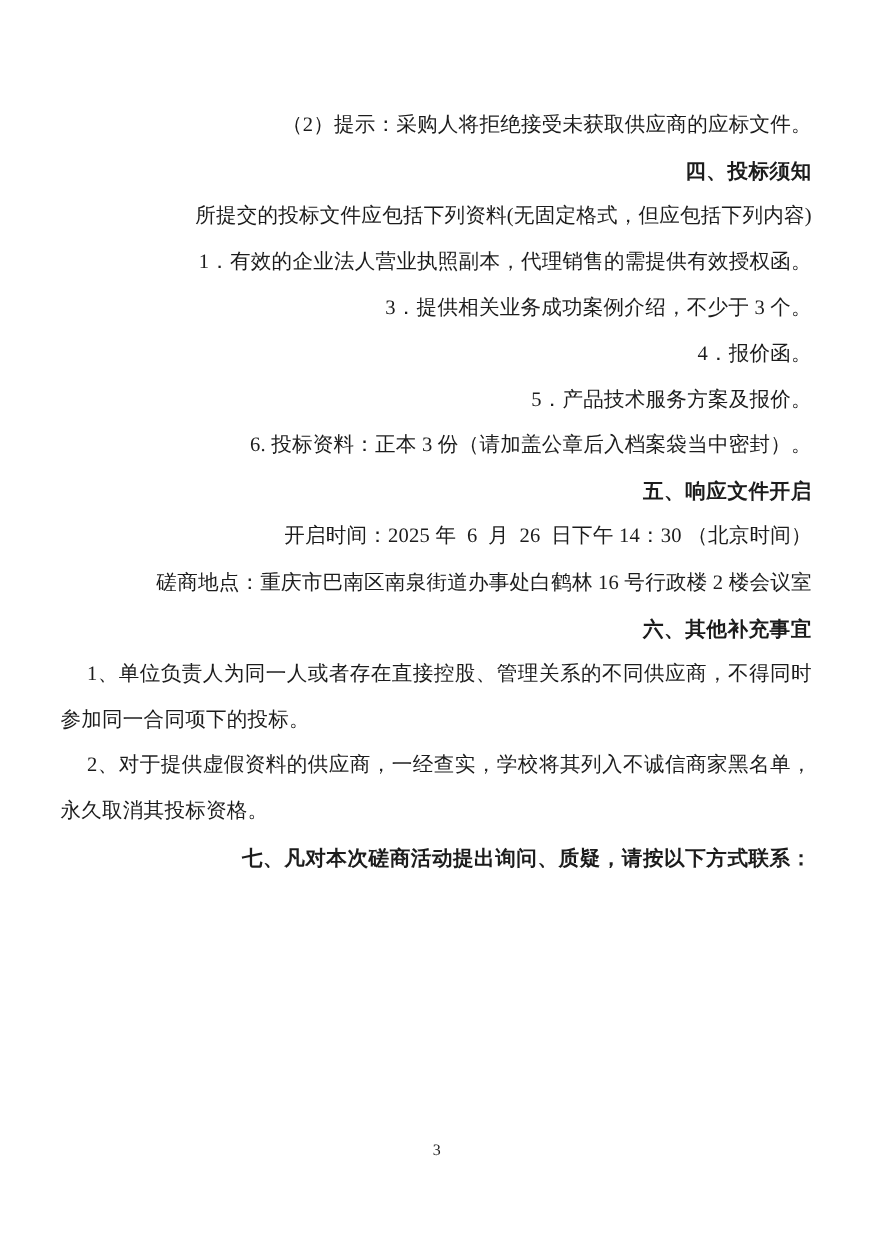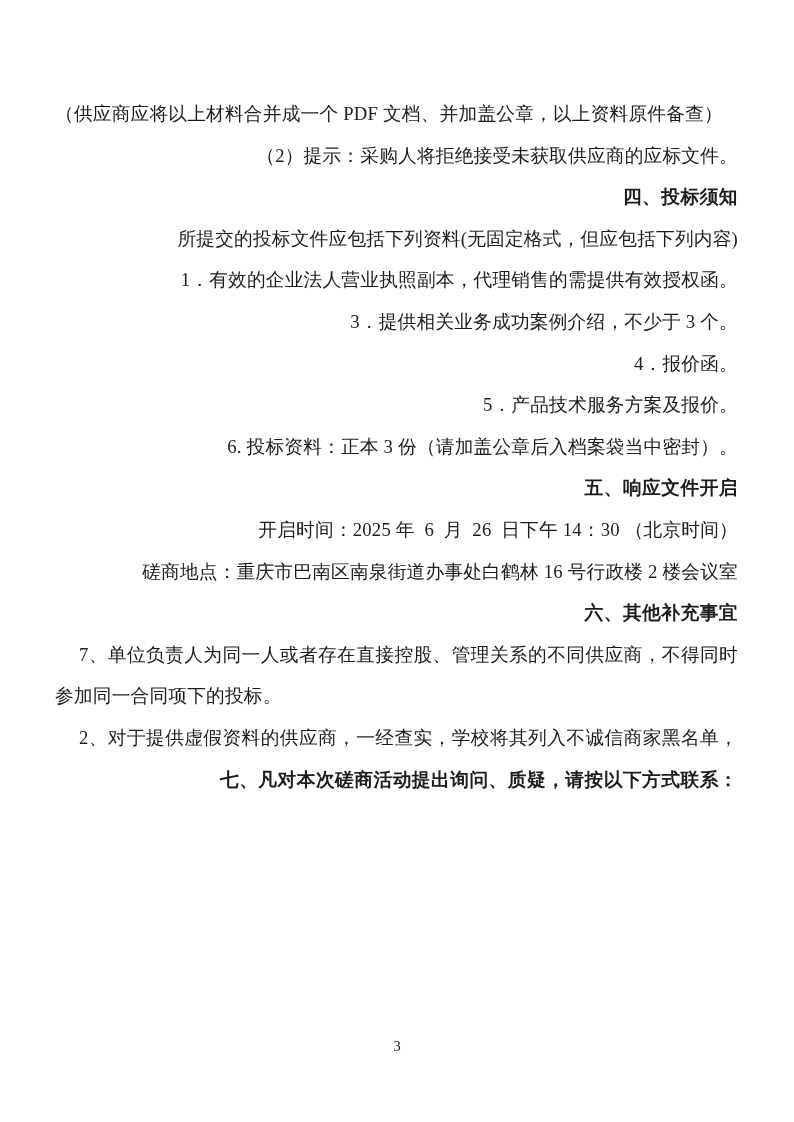"（供应商应将以上材料合并成一个 PDF 文档、并加盖公章，以上资料原件备查）" div.paragraph { html: <div> <div>（供应商应将以上材料合并成一个 PDF 文档、并加盖公章，以上资料原件备查）</div> </div> -> none }
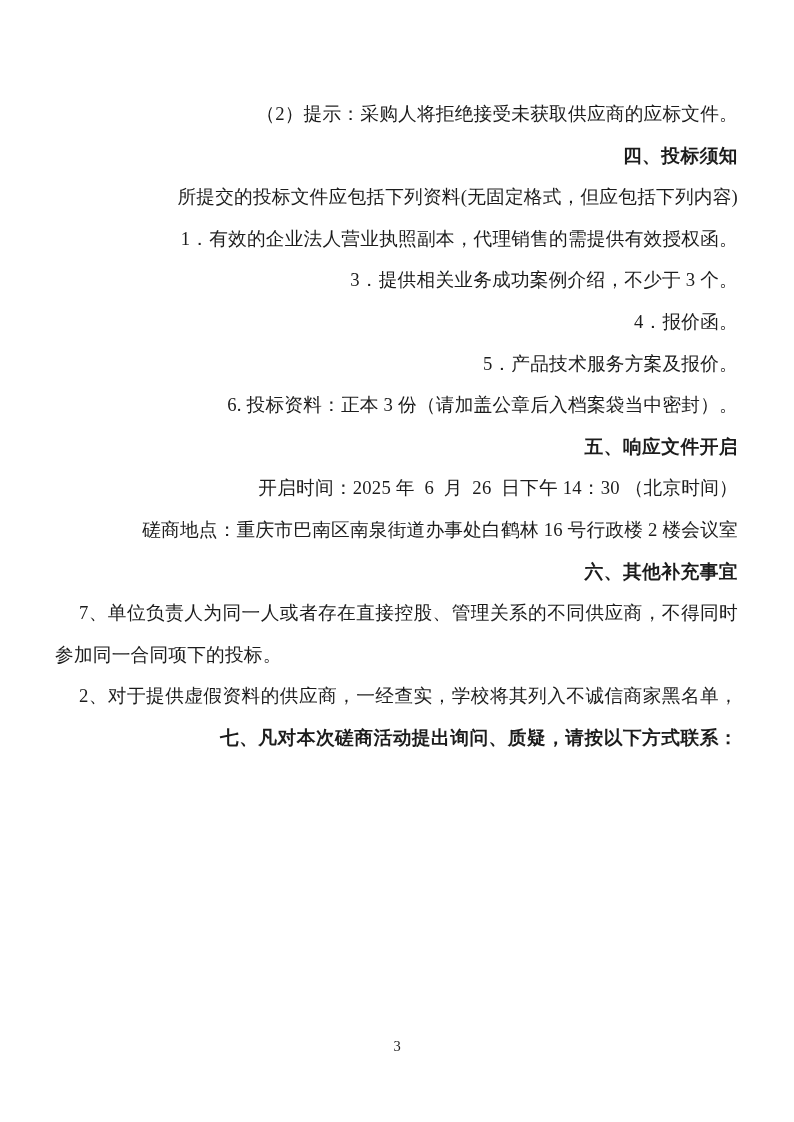"7、单位负责人为同一人或者存在直接控股、管理关系的不同供应商，不得同时" div.line { text: 7 -> 1 }
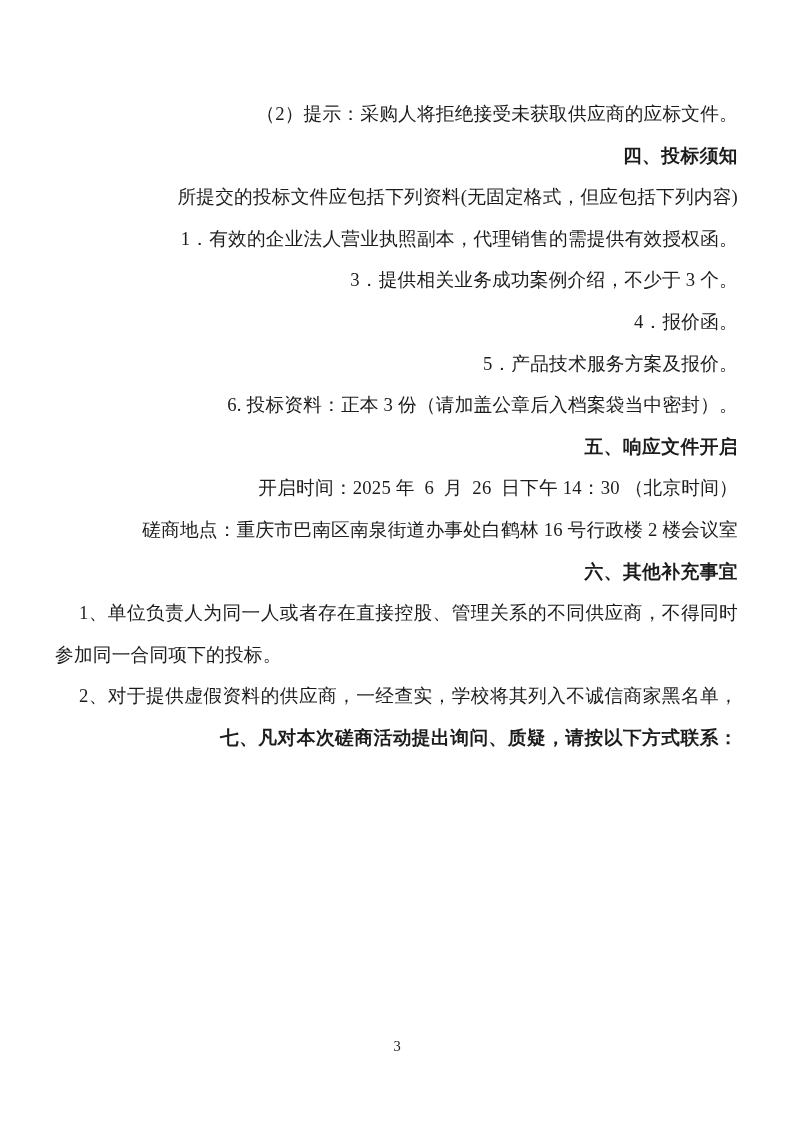"永久取消其投标资格。" div.line { html: none -> <div>永久取消其投标资格。</div> }
